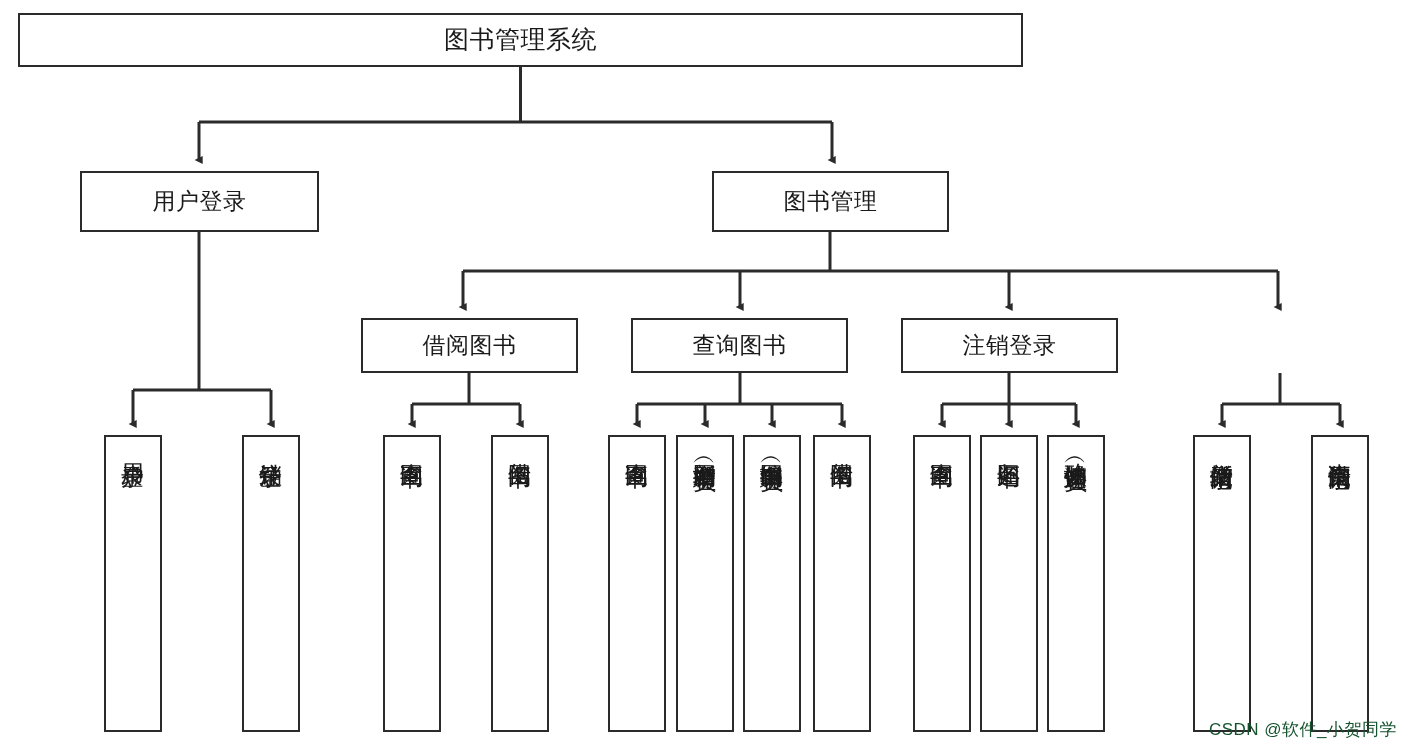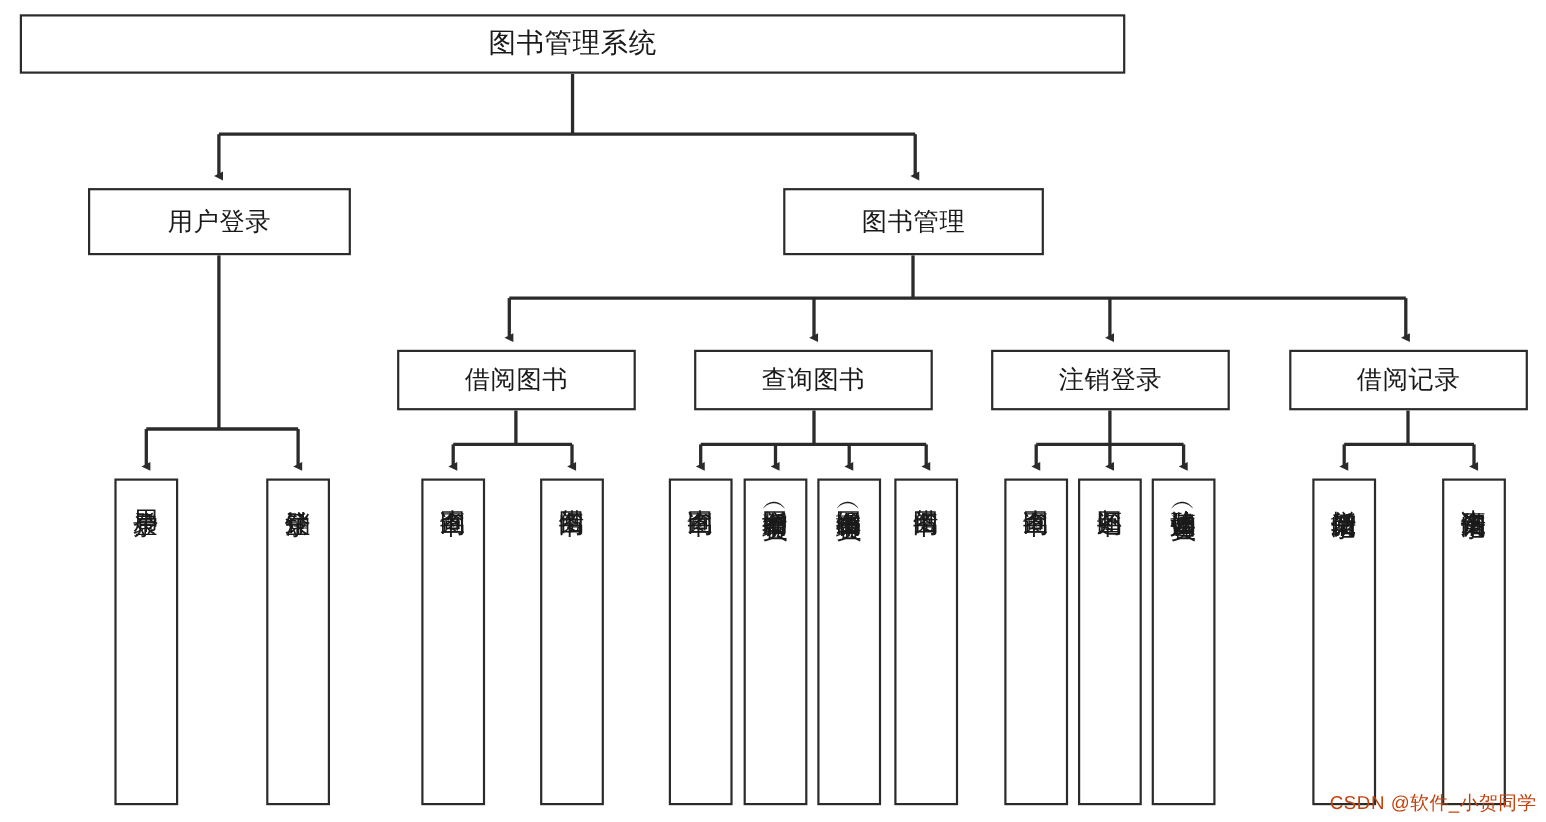"借阅记录" div.node { html: <div> <span>借阅记录</span> </div> -> none }
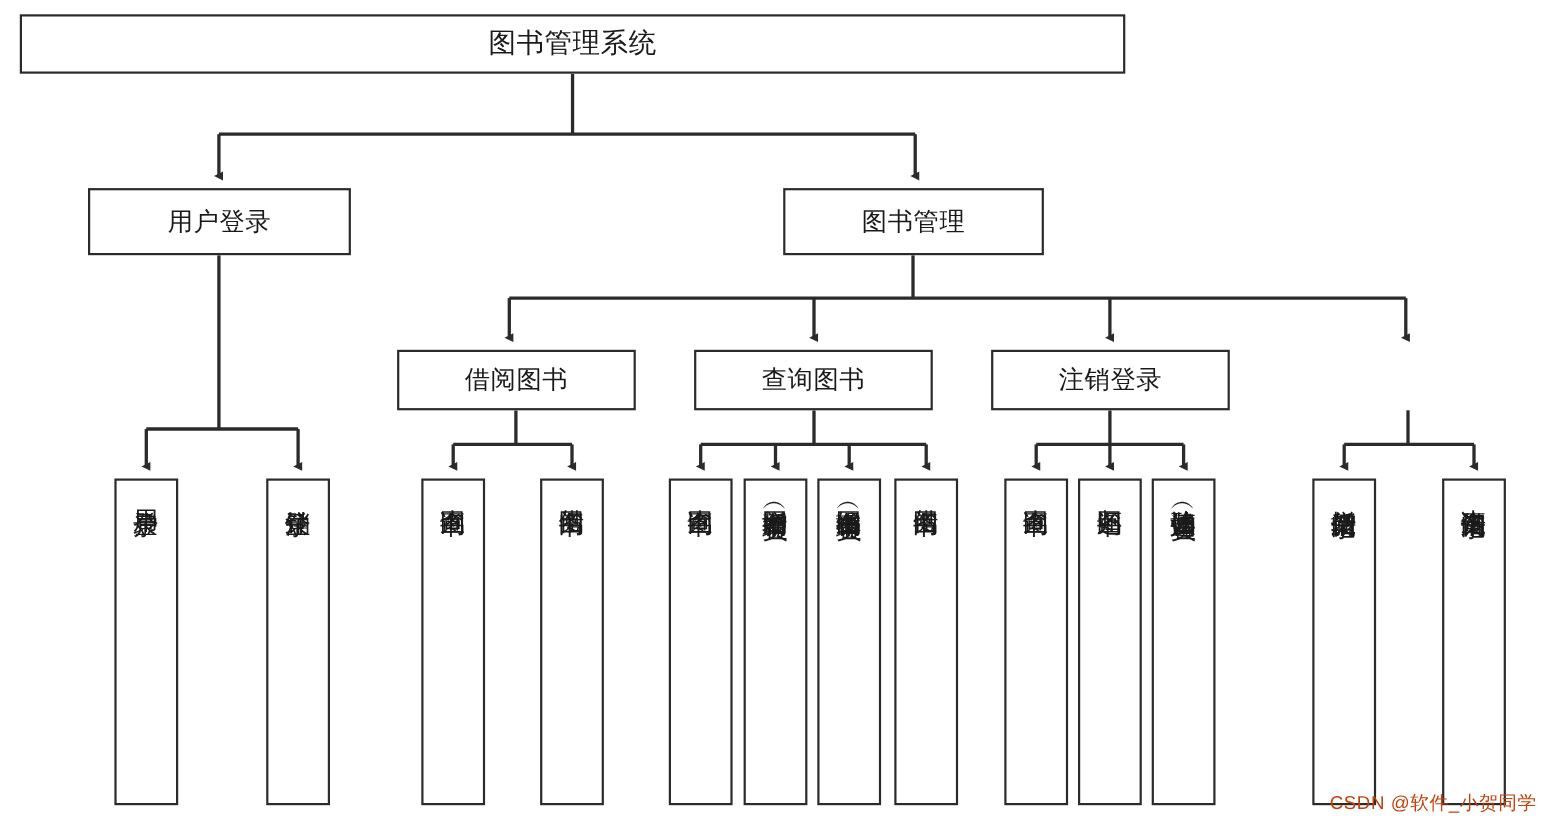"CSDN @软件_小贺同学" .watermark { color: #c2410c -> #14532d }
